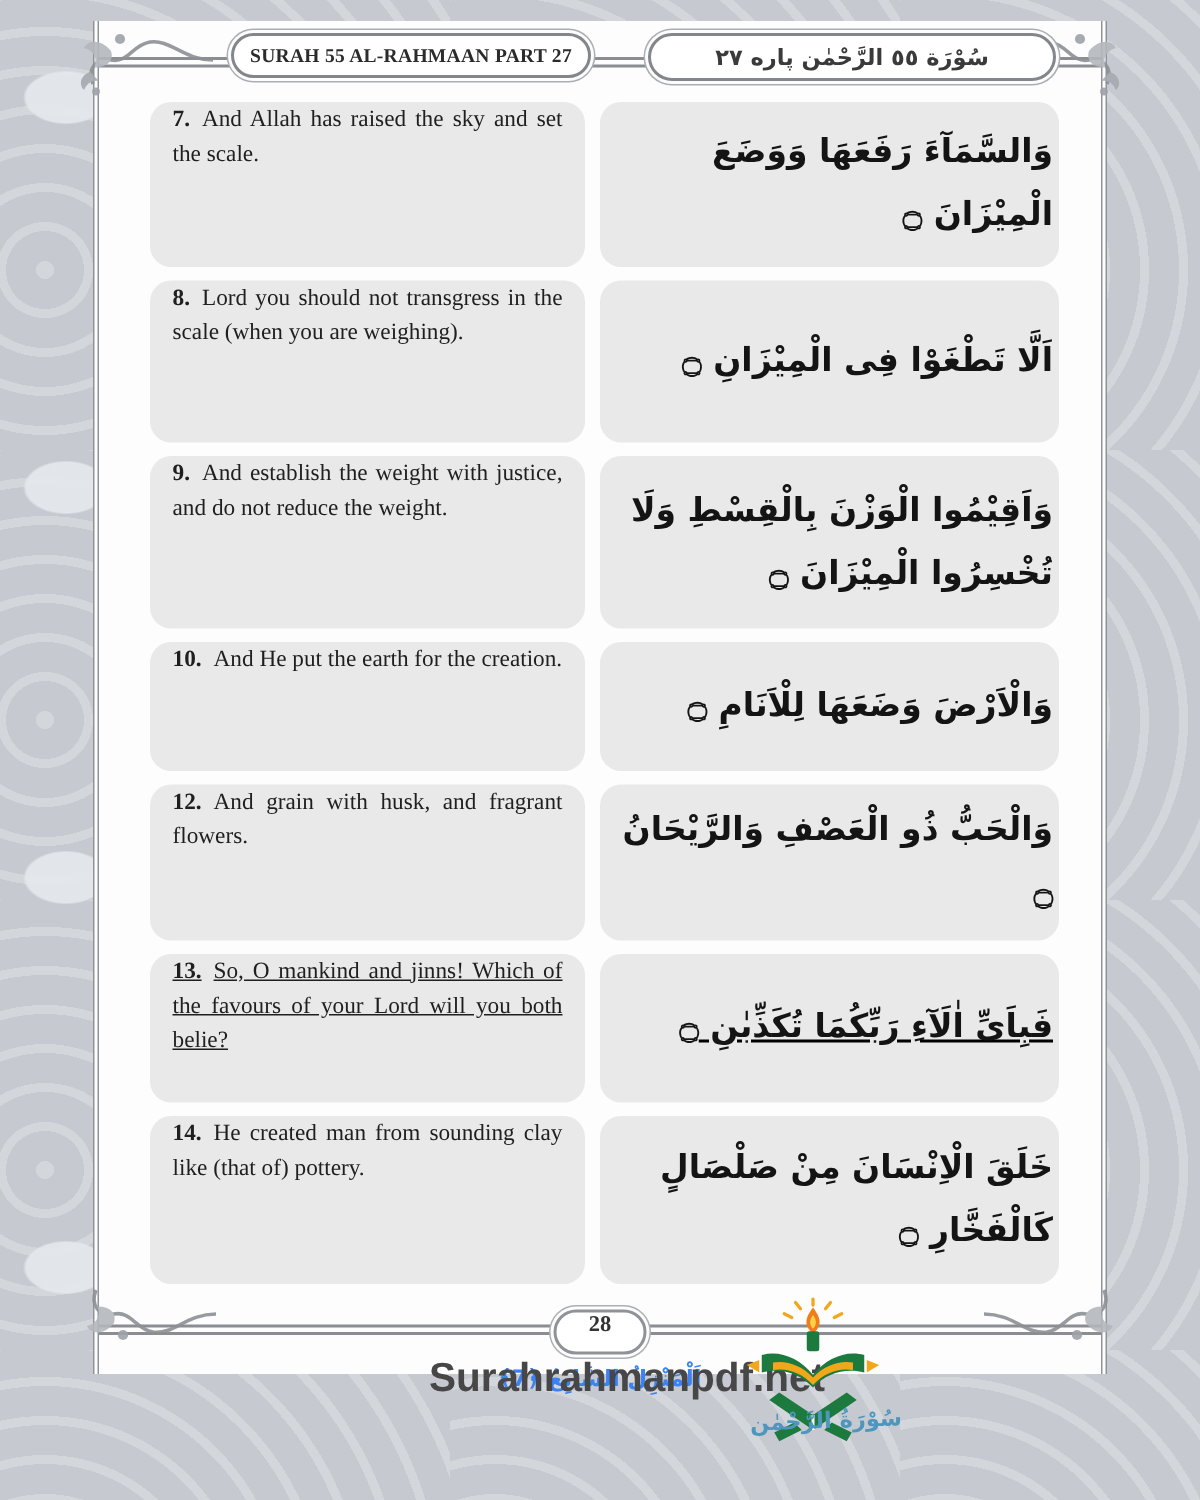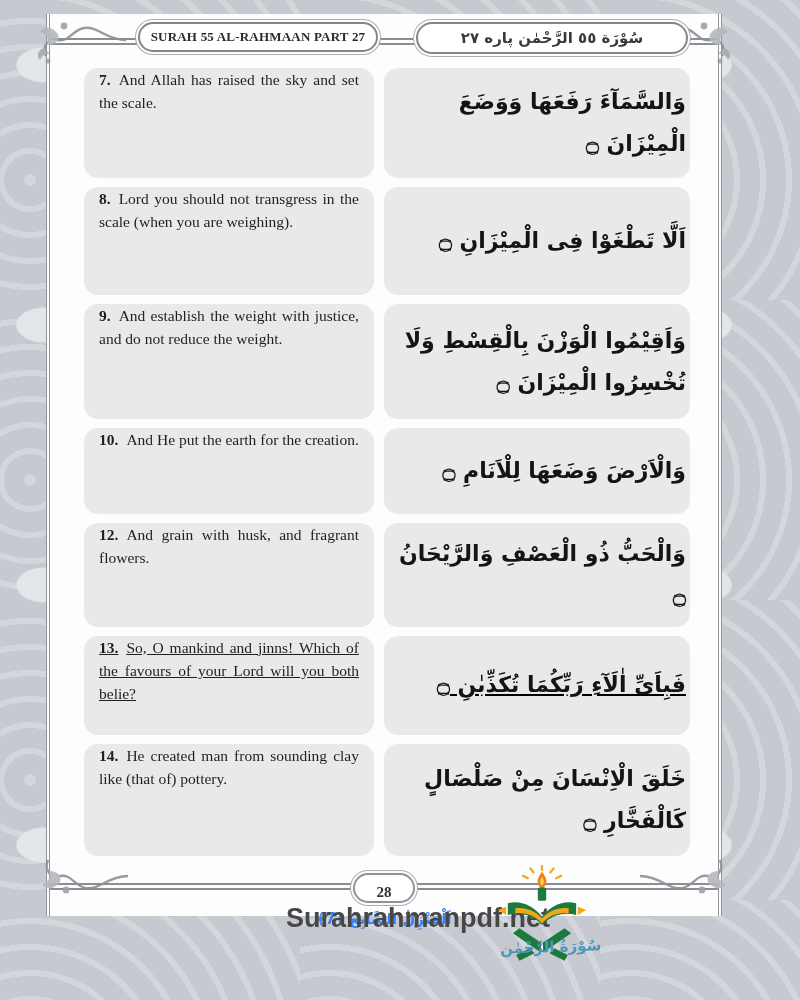"SURAH 55 AL-RAHMAAN PART 27" .page { left: 46px -> 62px }
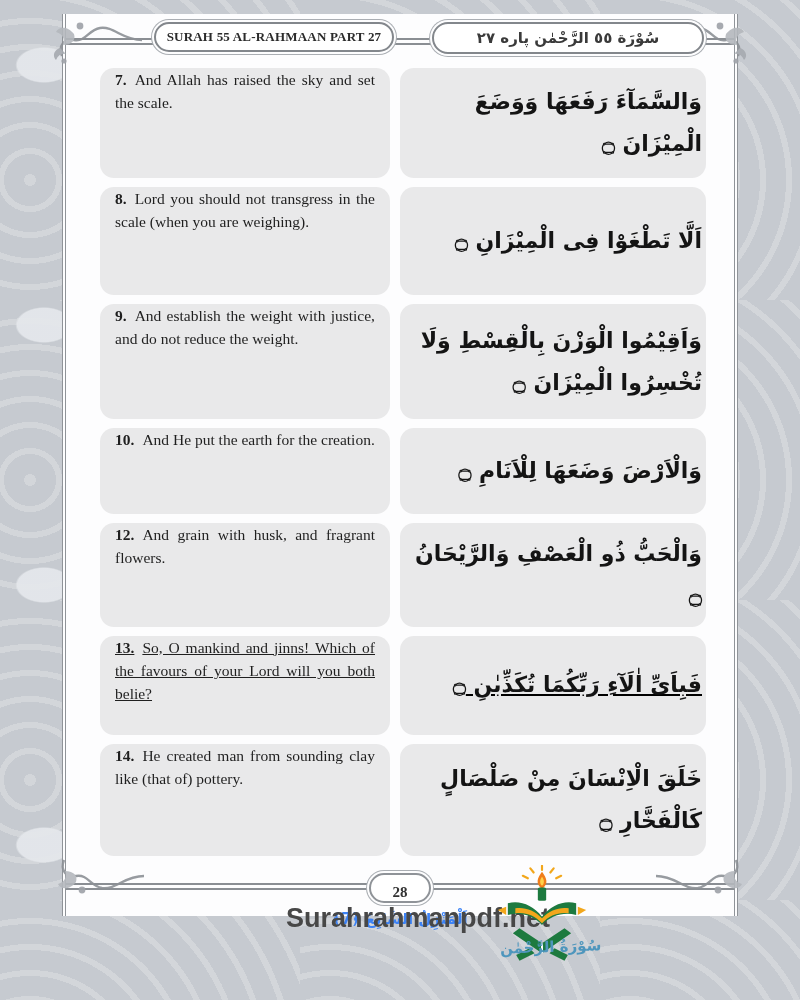"28" .pagenum { align-items: flex-end -> flex-start }
